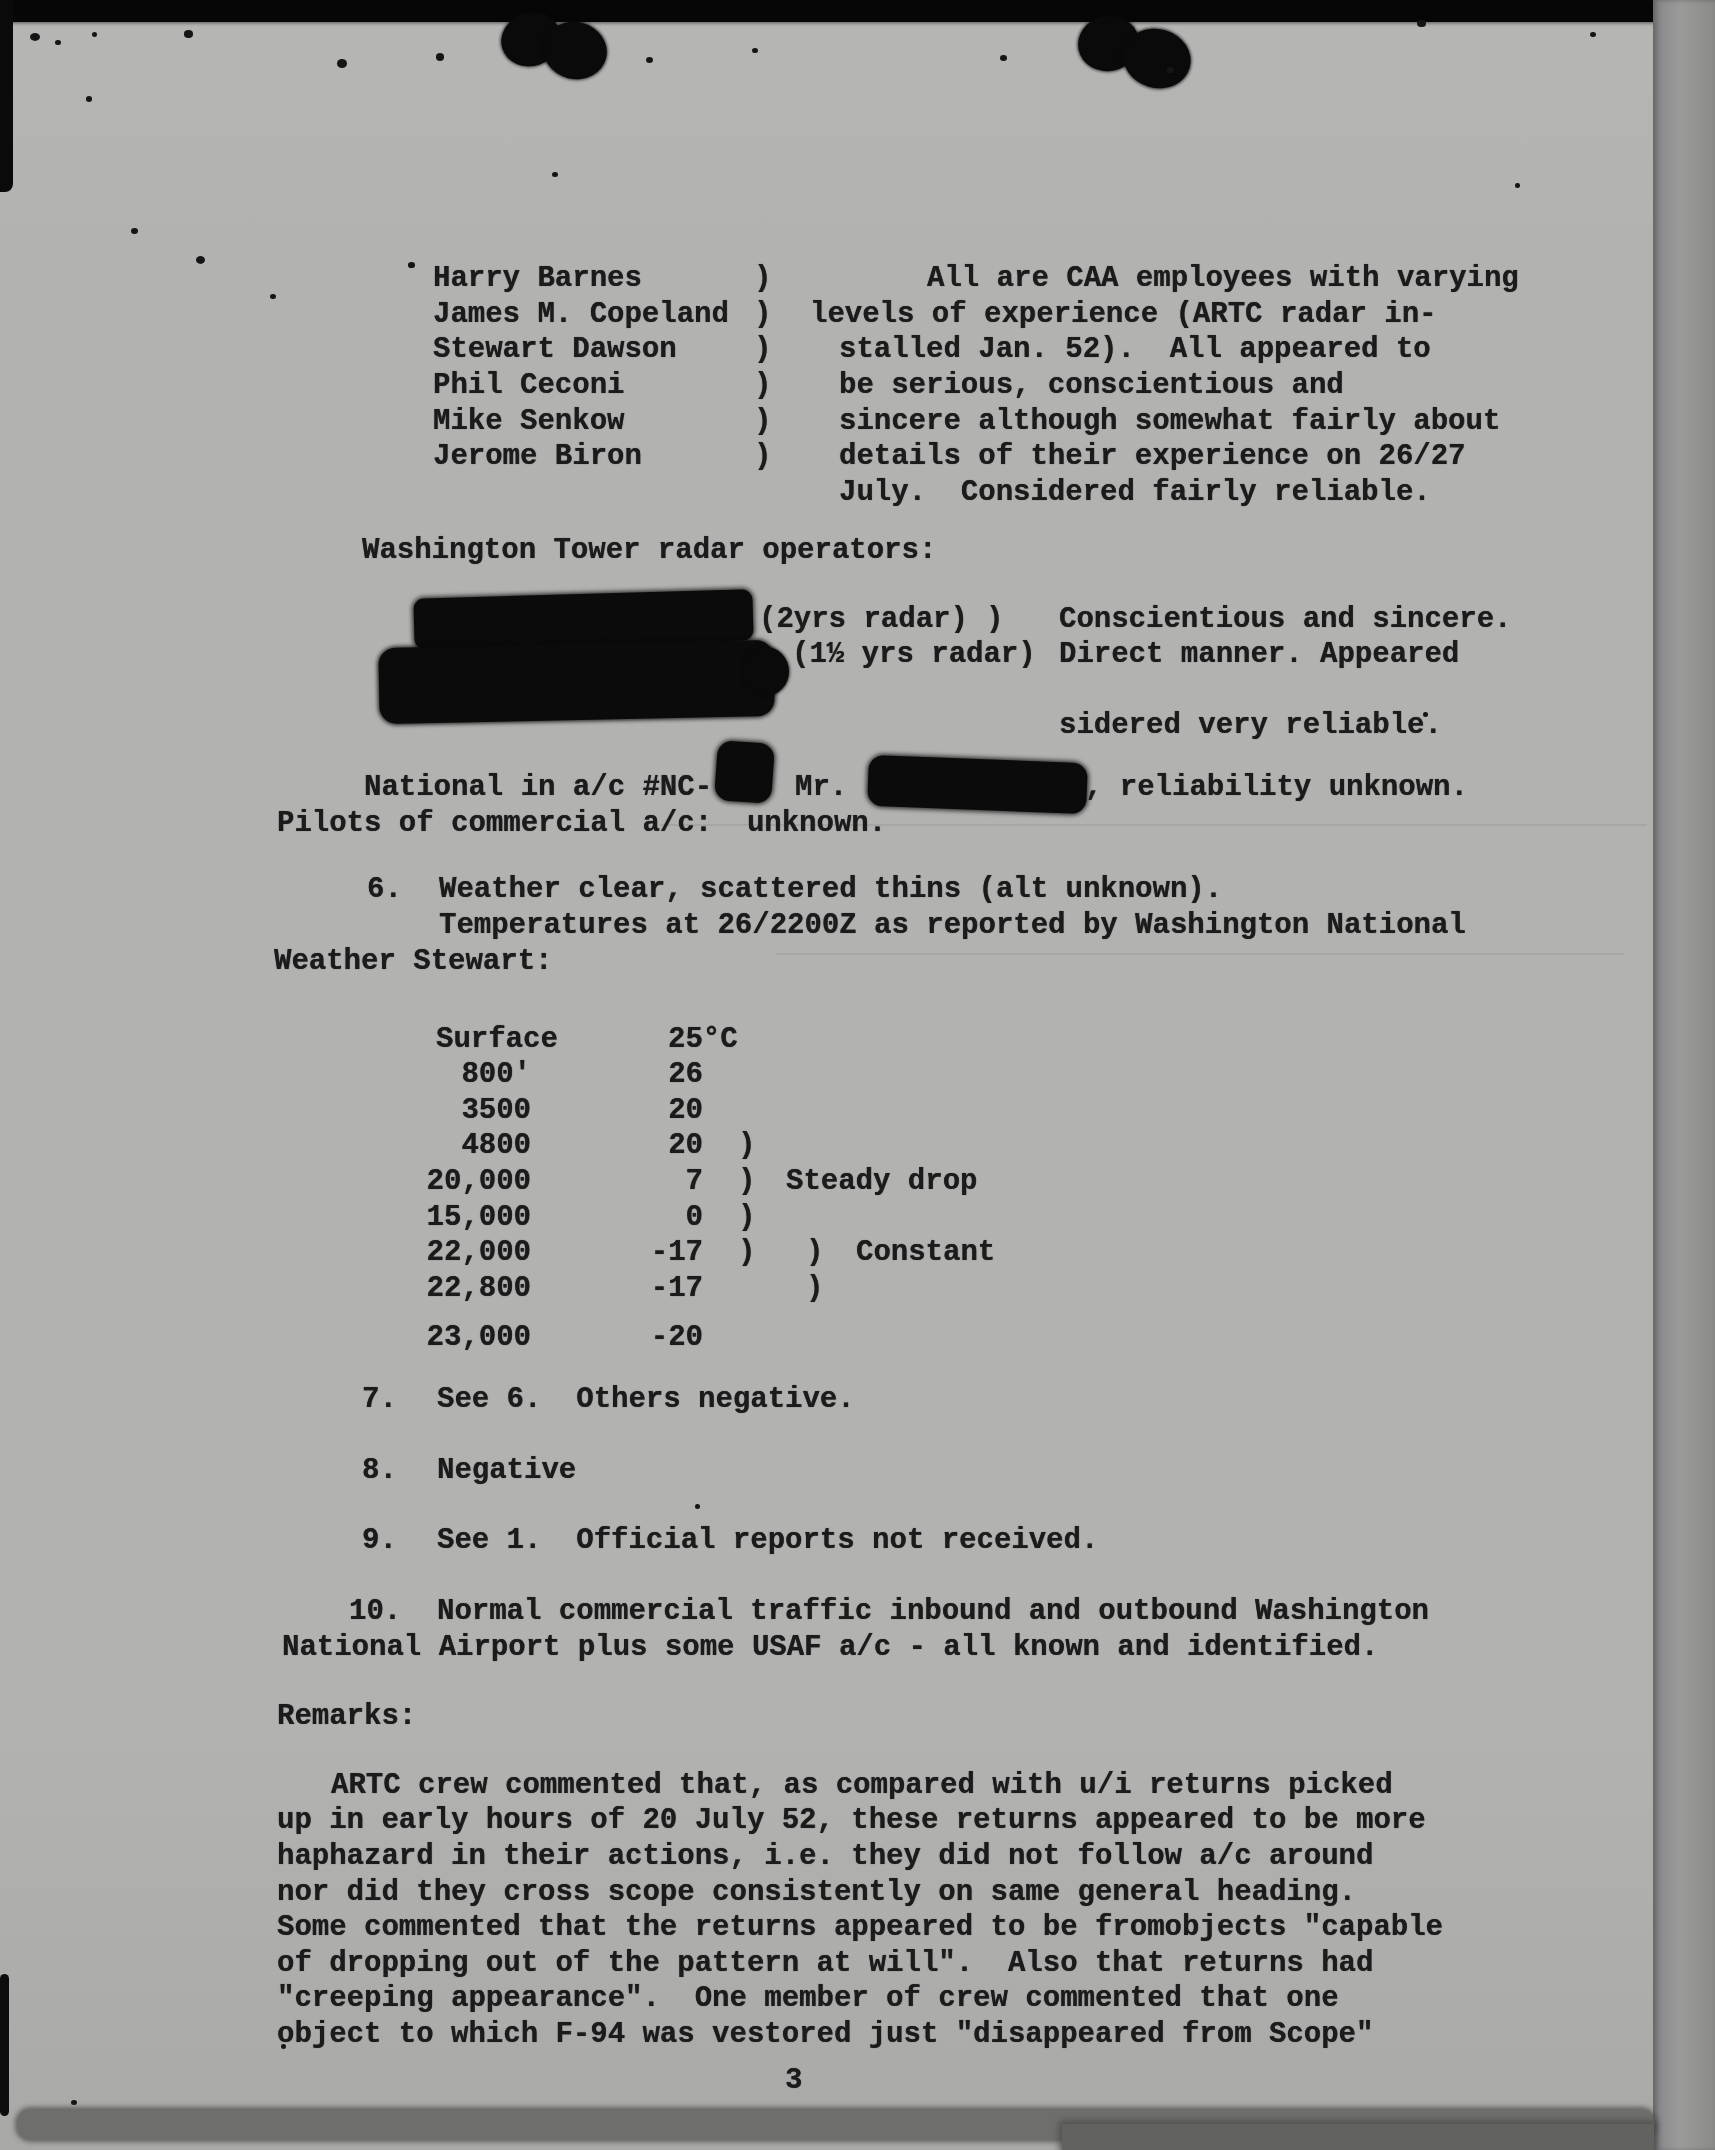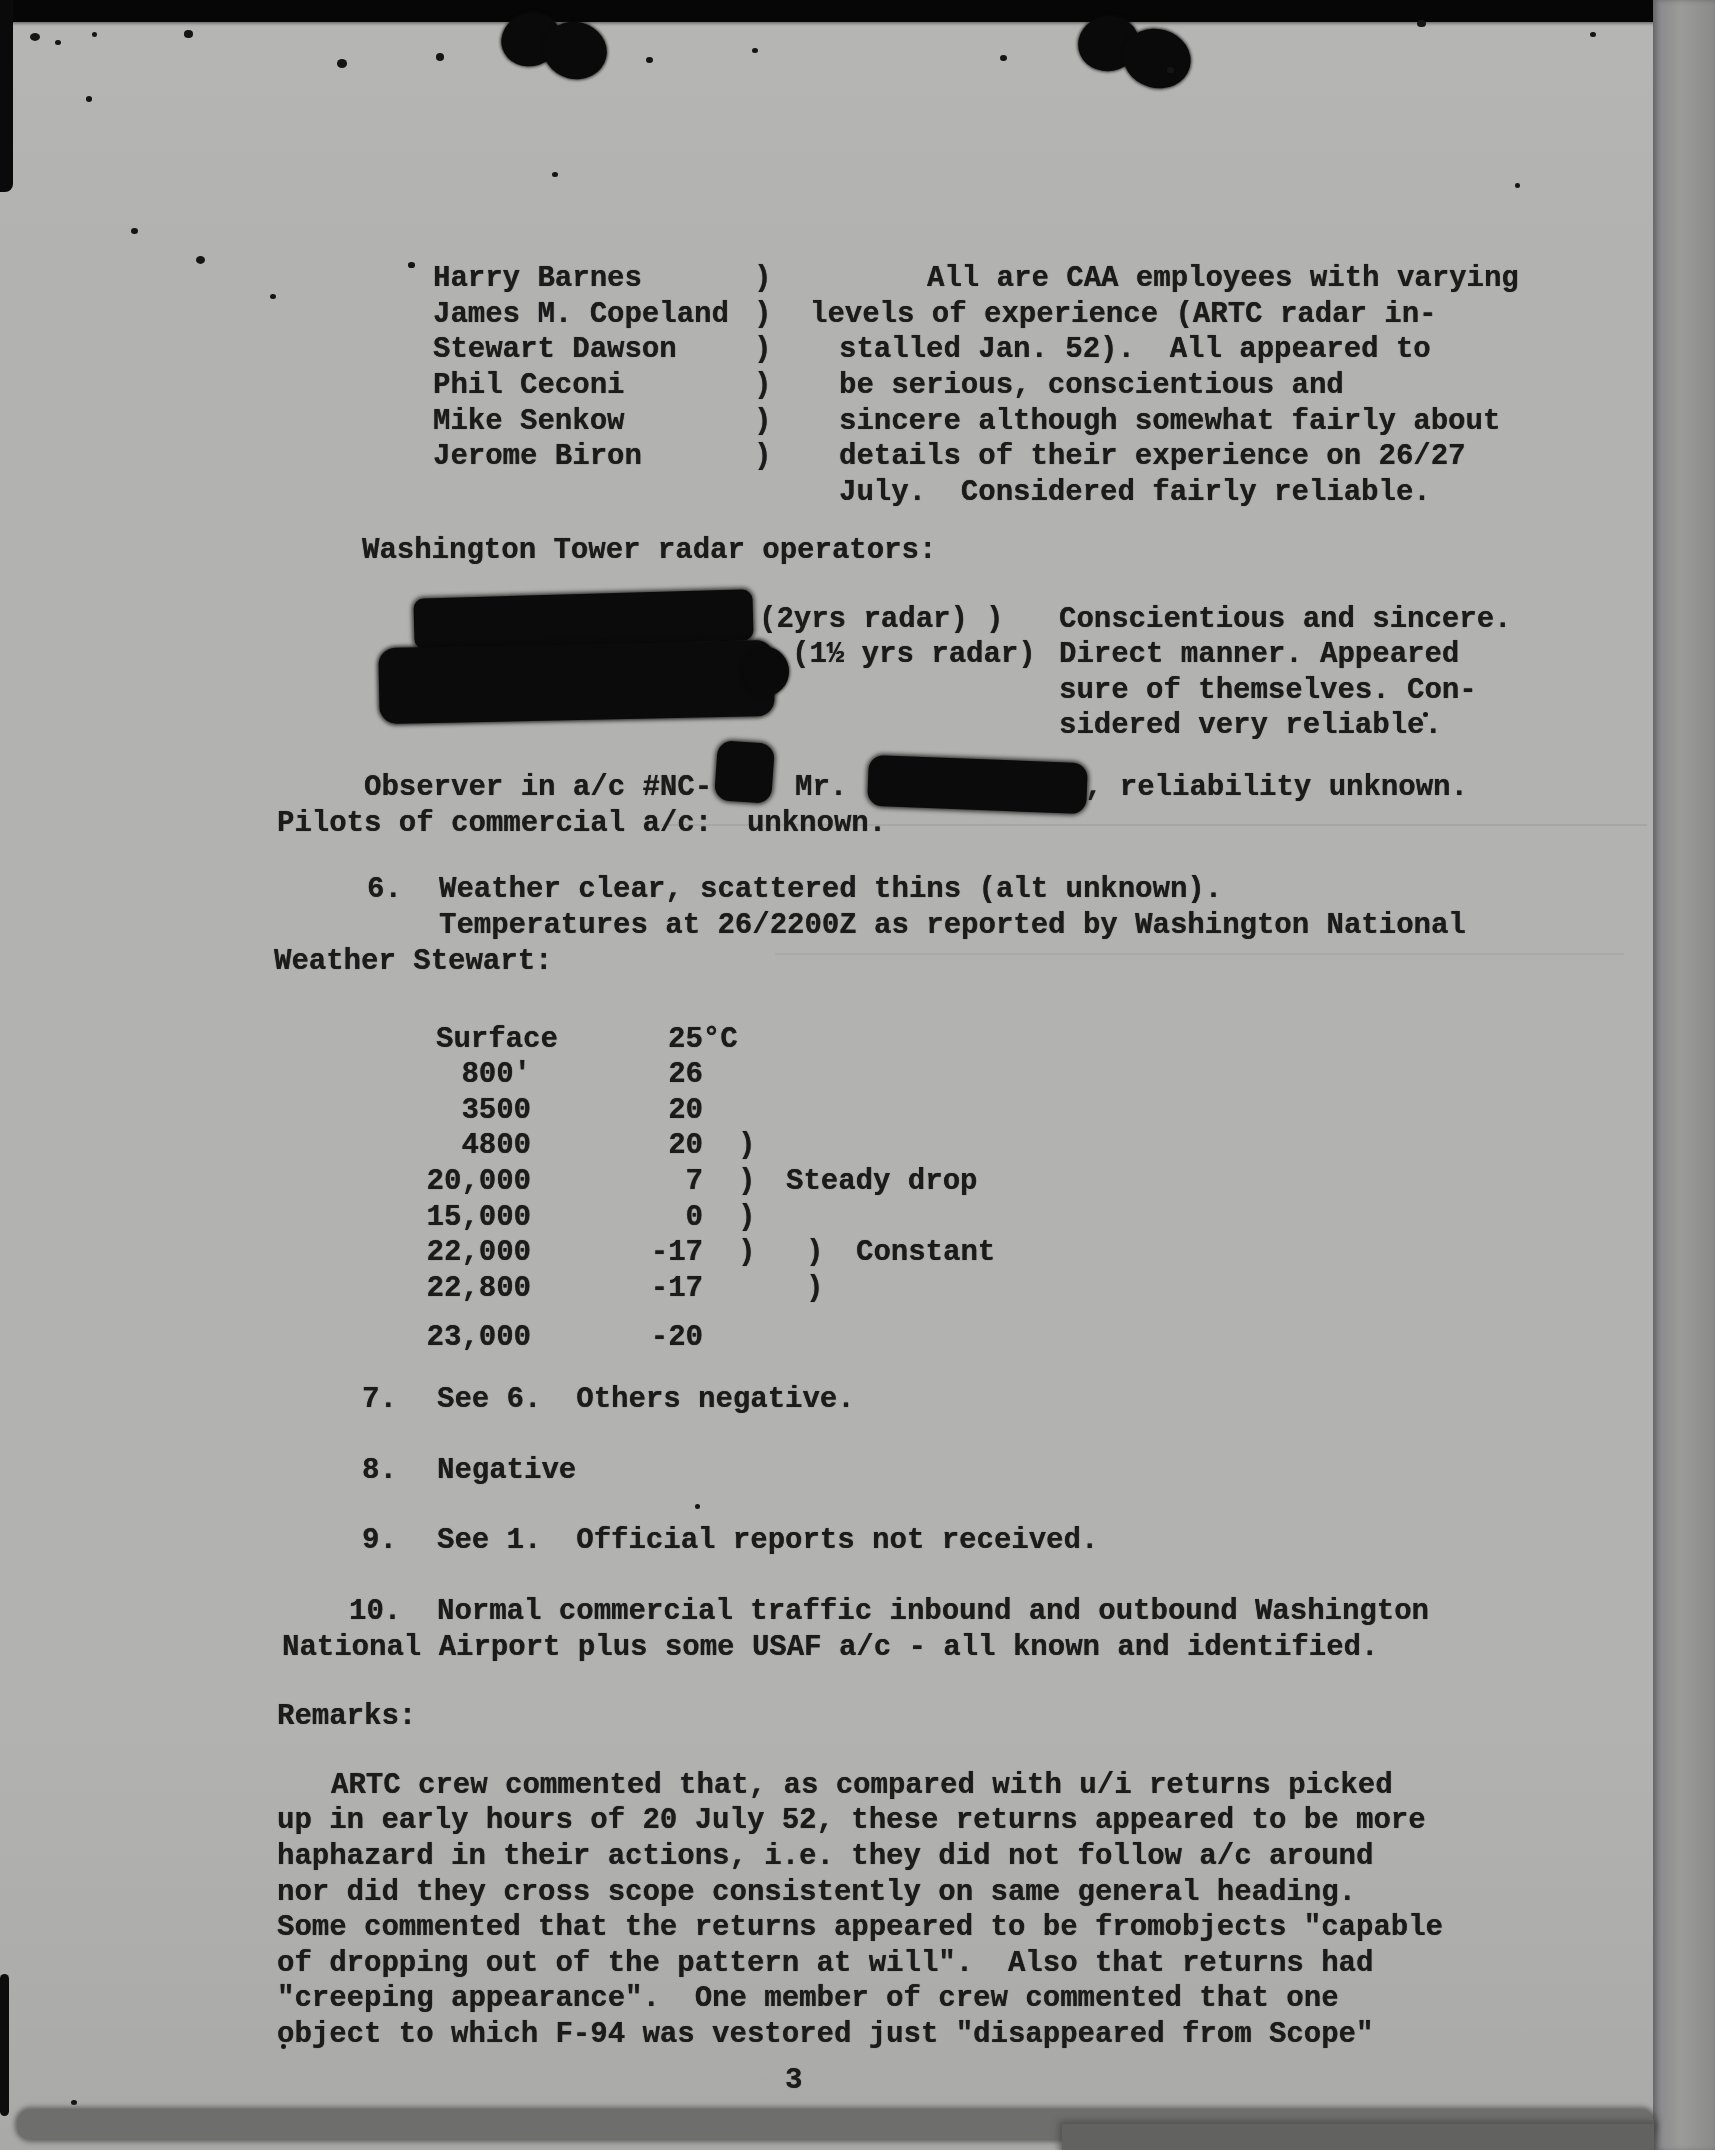"sure of themselves. Con-" div.t { html: <div>sure of themselves. Con-</div> -> none }
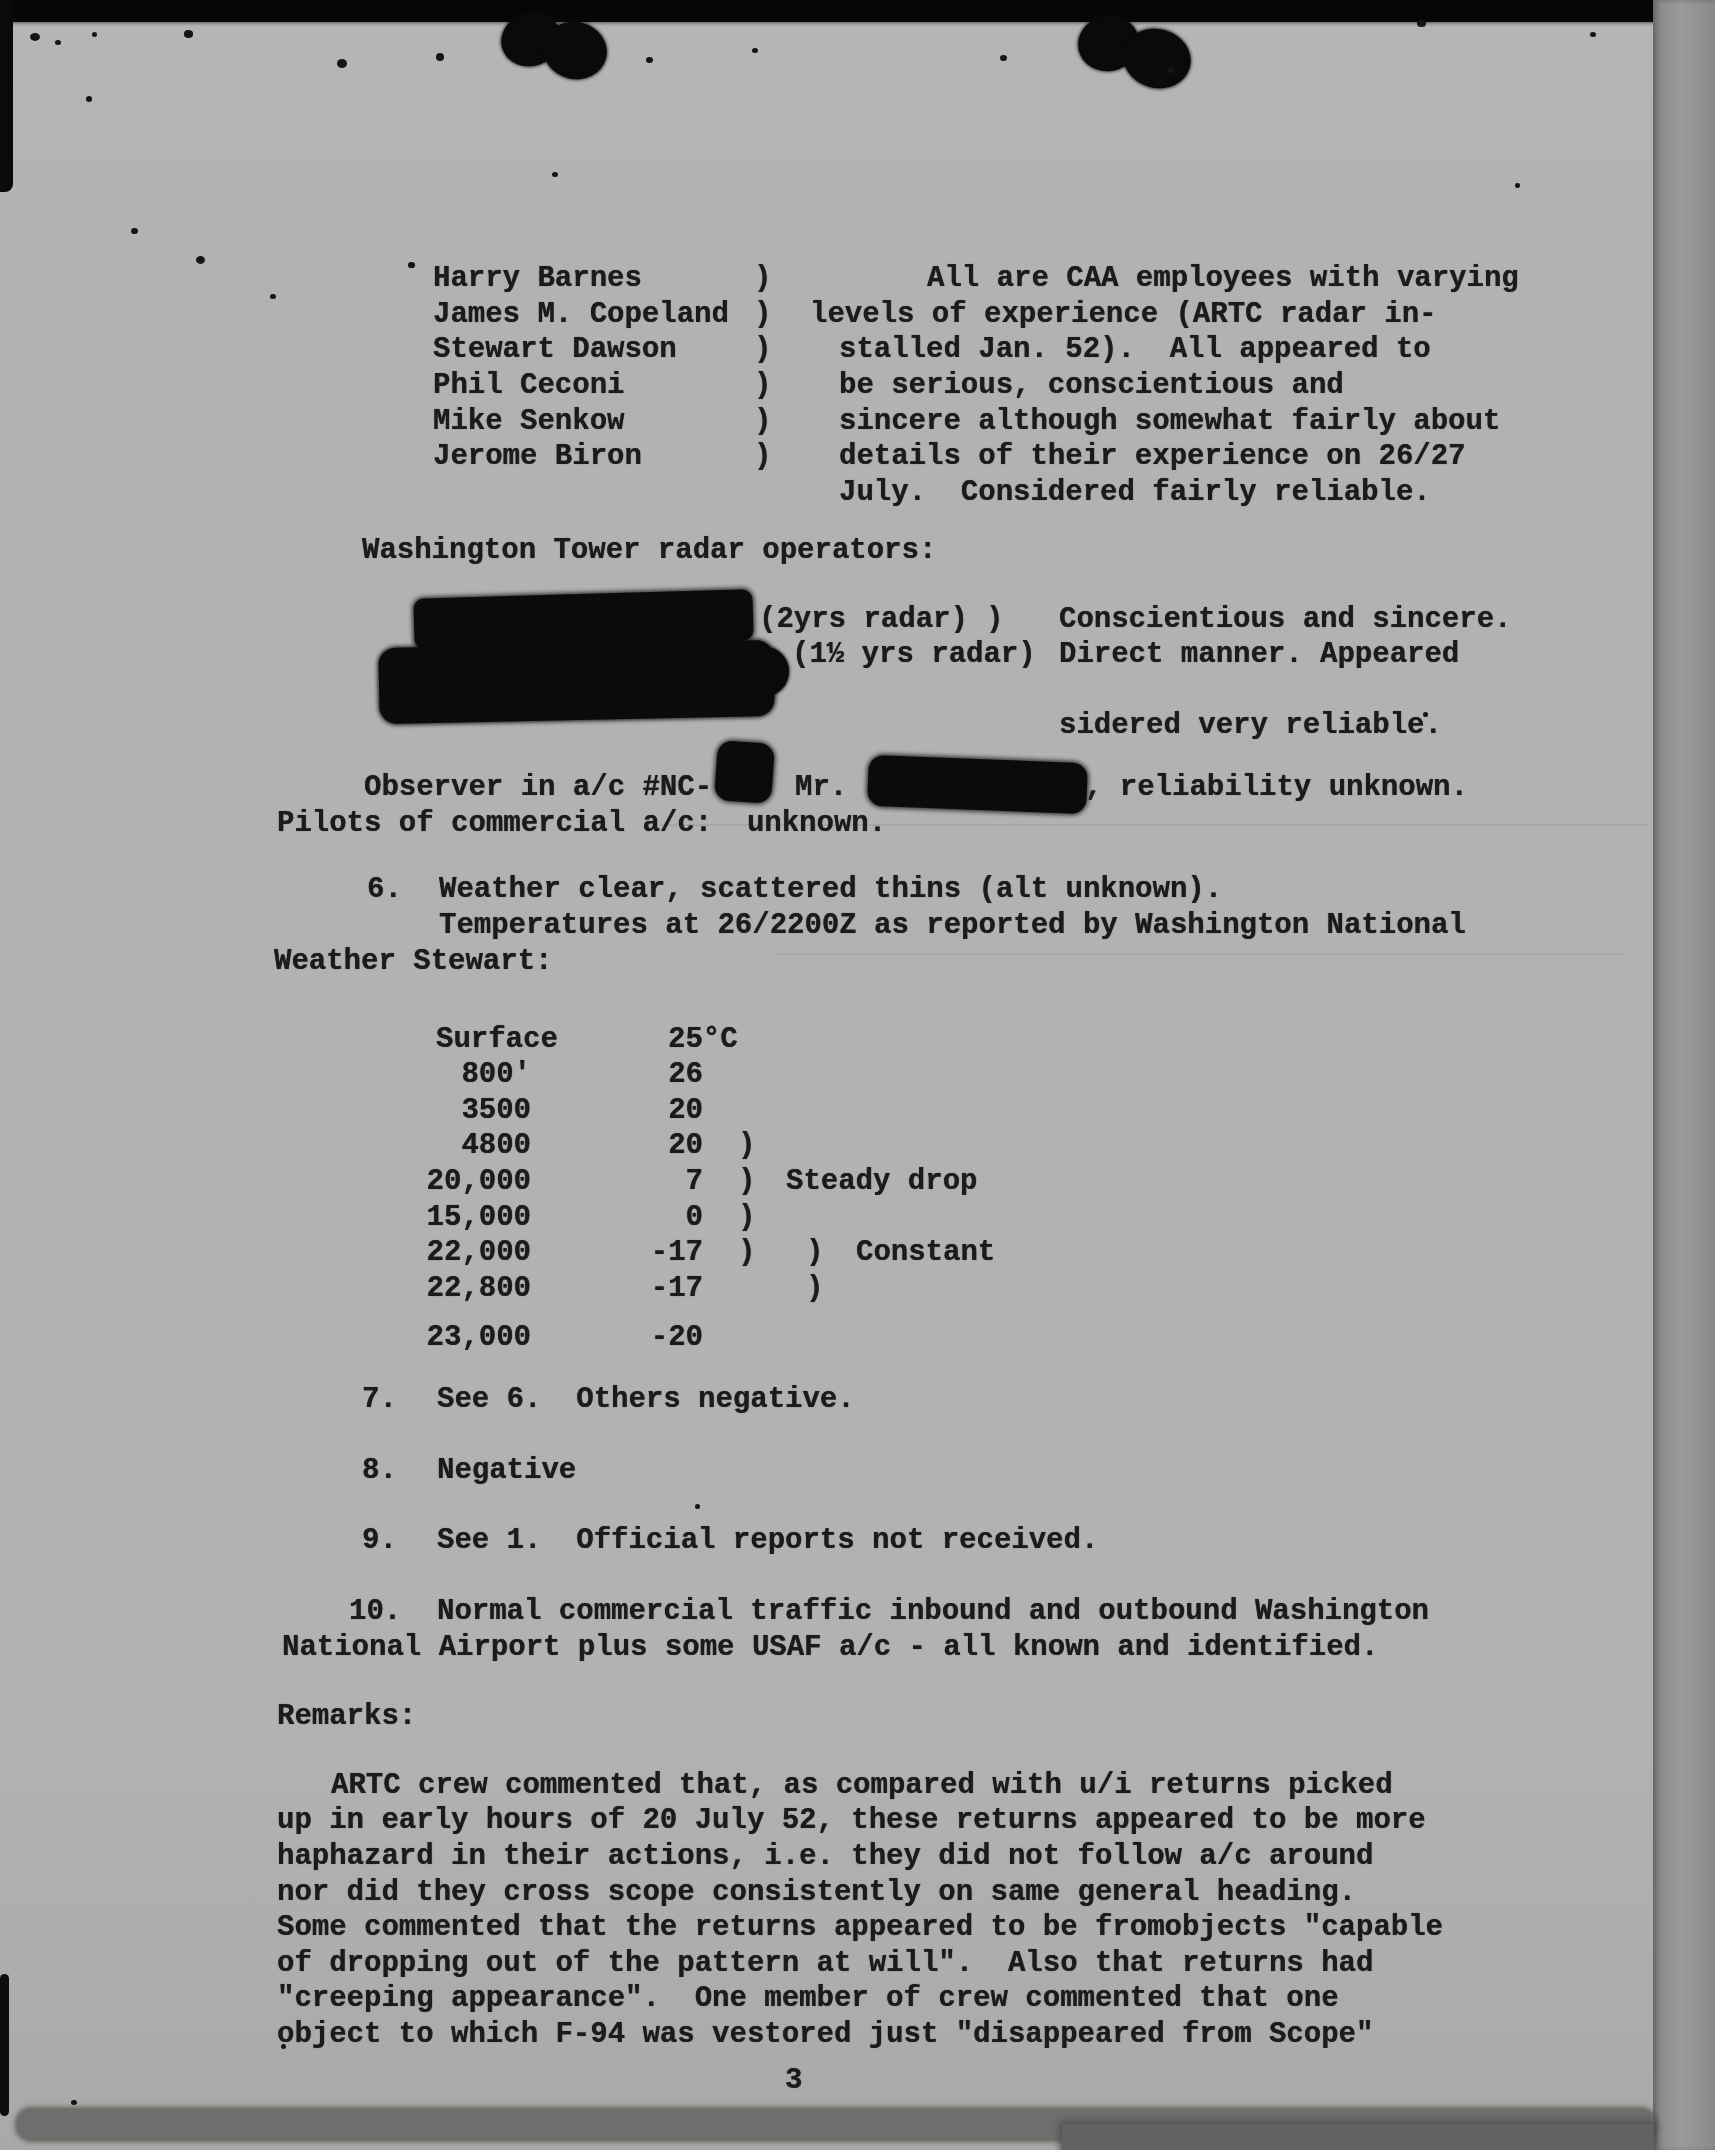"Observer in a/c #NC-" div.t { text: Observer -> National }
